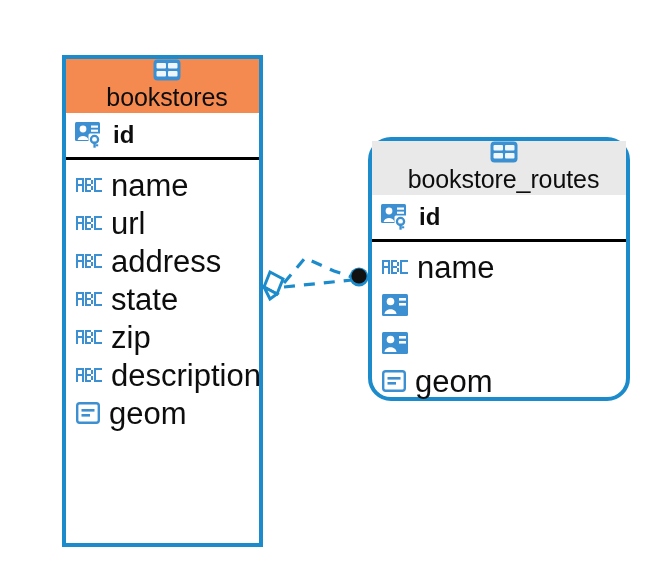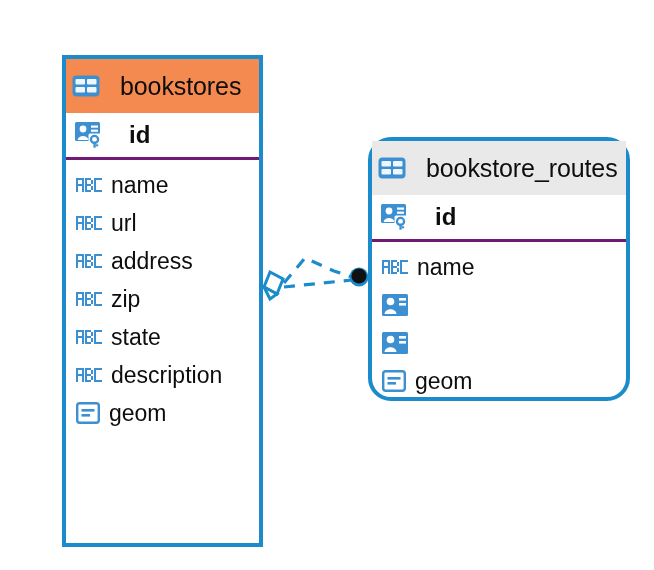"bookstores" .entity-header { flex-direction: none -> column; gap: 20px -> 4px; padding: 0 8px 0 6px -> 0 8px 0 17px }
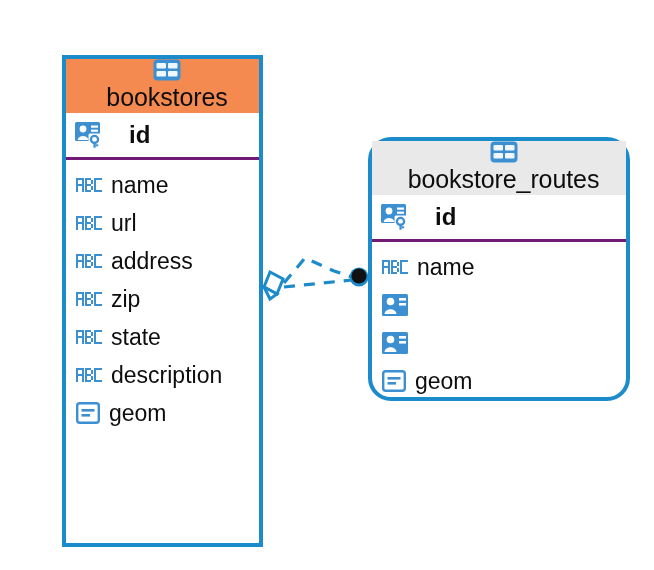"id" .pk-row { border-bottom: 3px solid #701a75 -> 3px solid #000000; gap: 26px -> 10px }
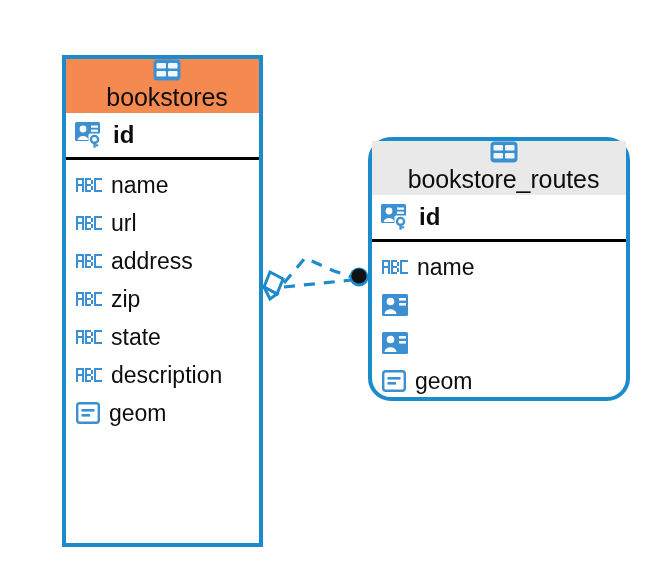"name" .field-label { font-size: 23px -> 31px }
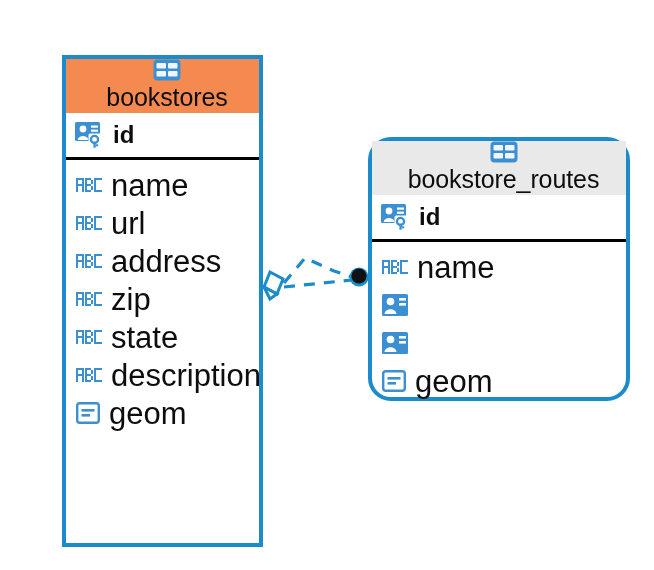"zip" div.field-row { order: before "state" -> after "state" }
